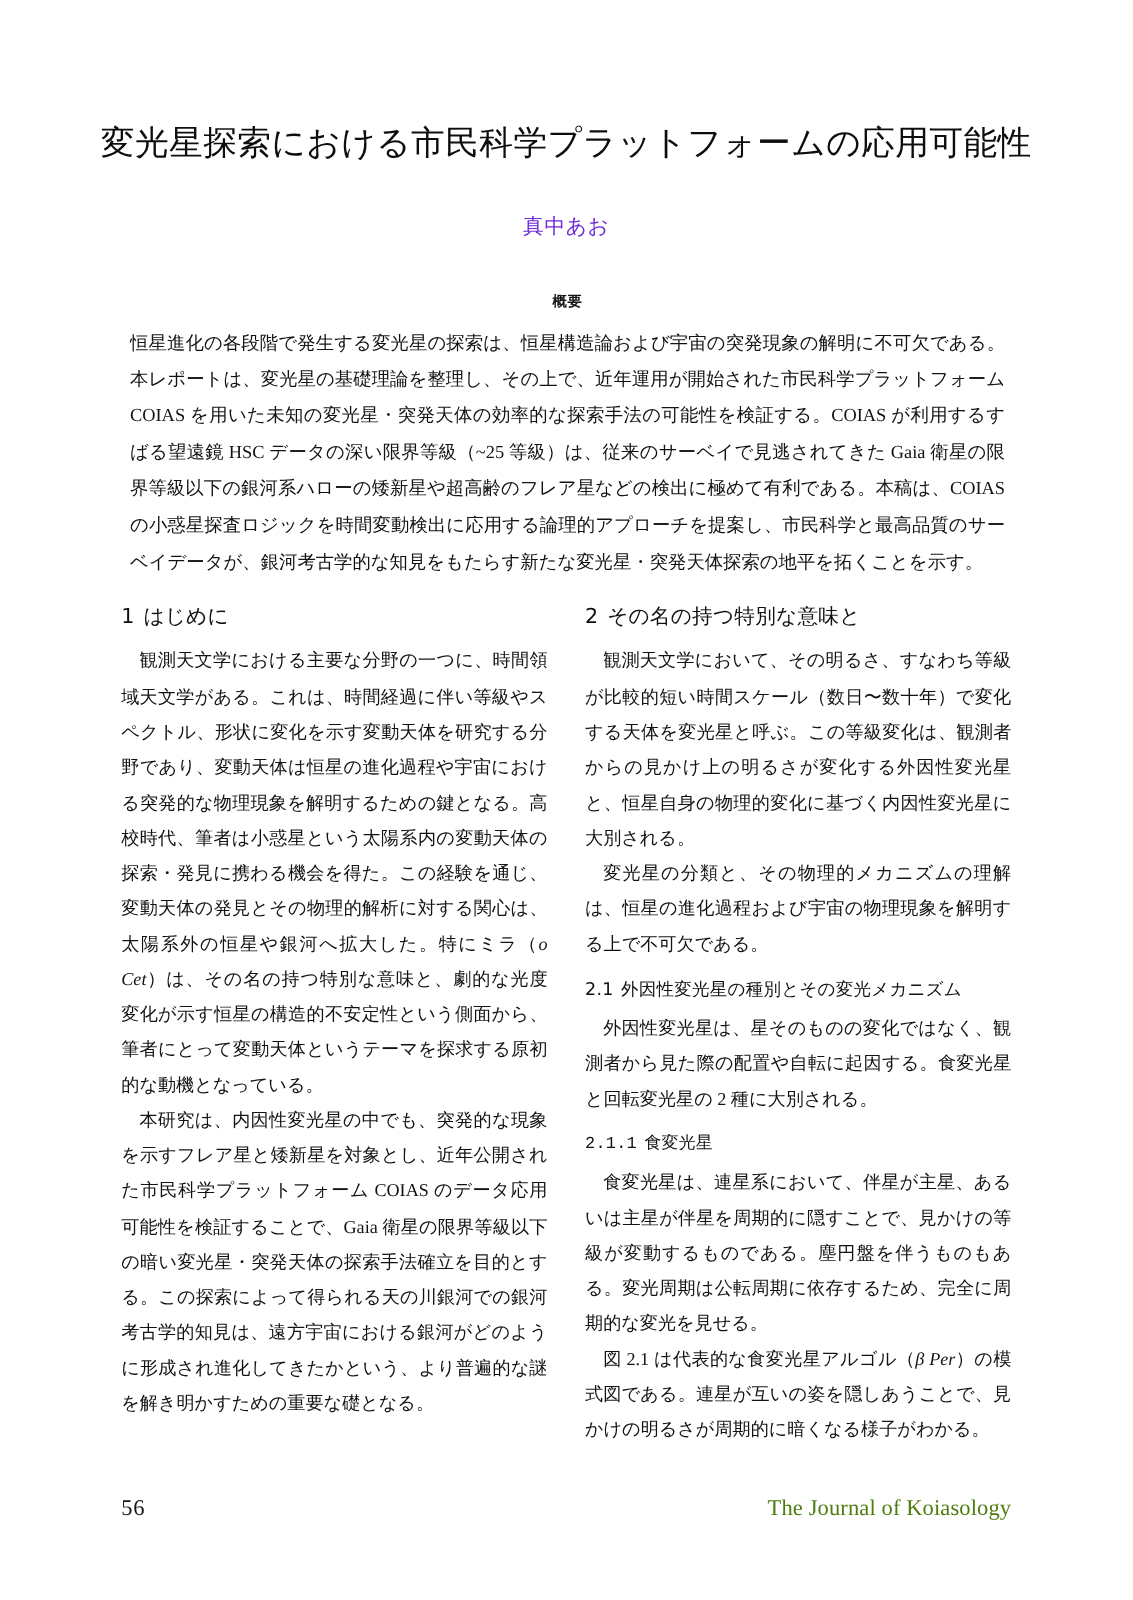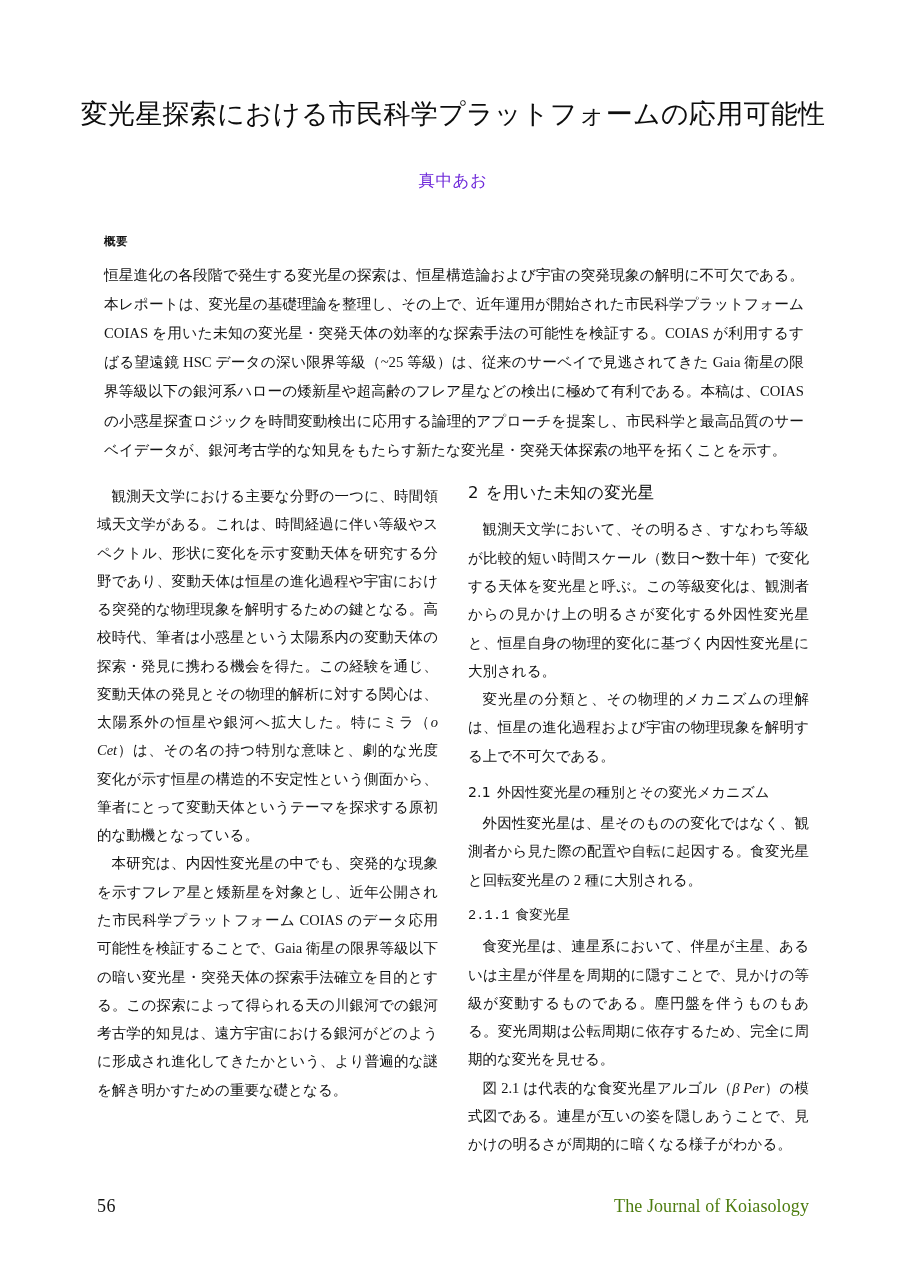"概要" .abstract-heading { text-align: none -> center }
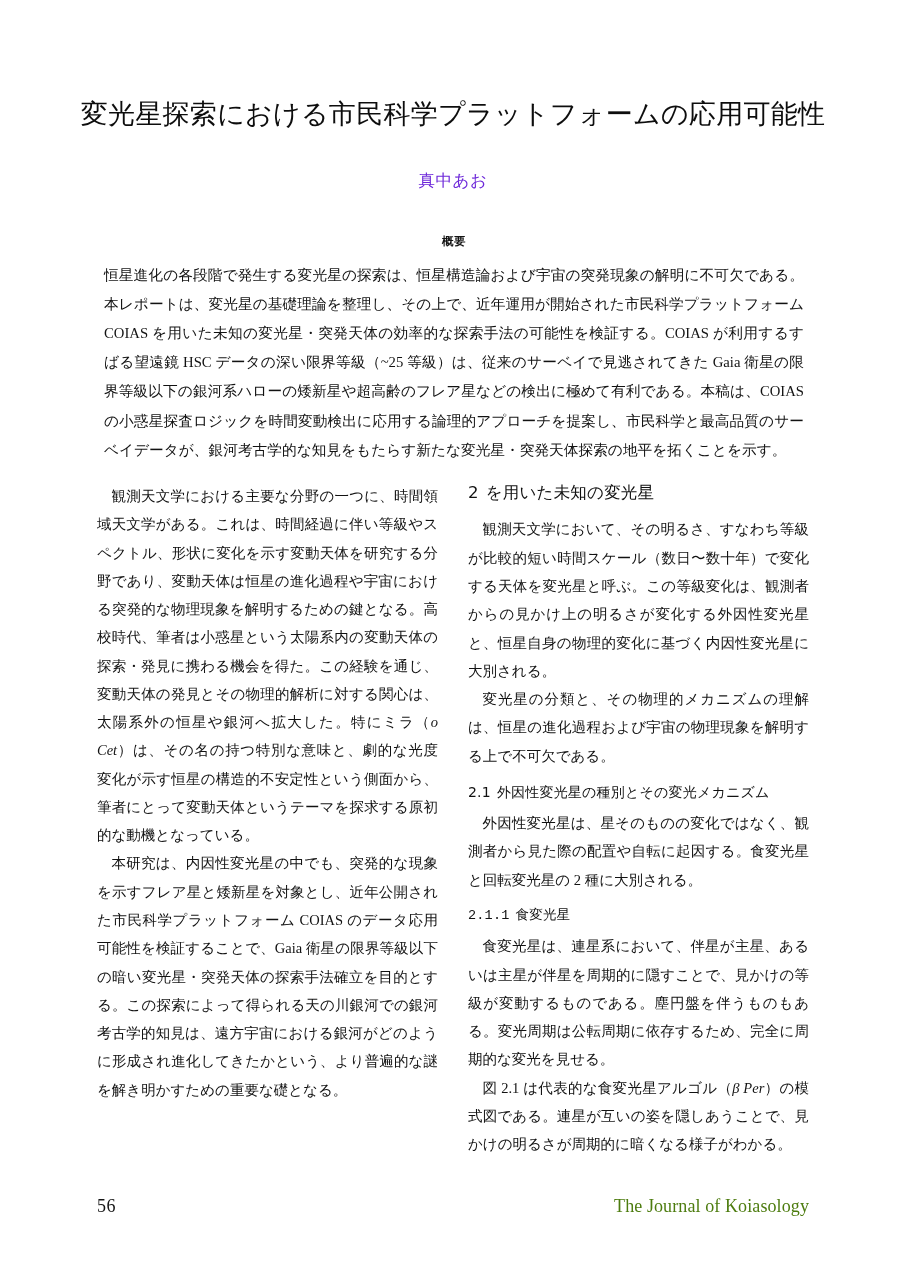"1 はじめに" h2.sec-heading { html: none -> <h2> <span>1</span><span>はじめに</span> </h2> }
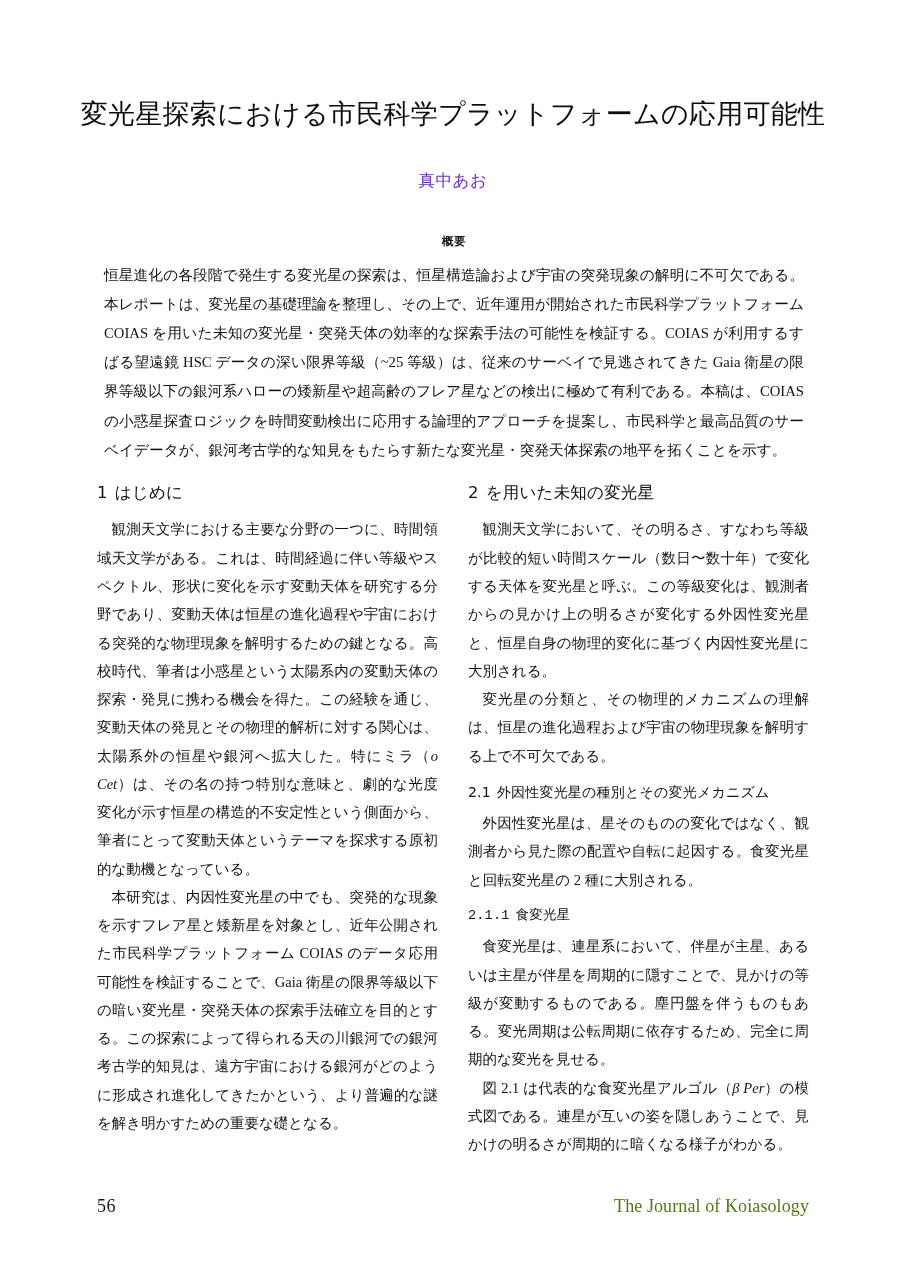"を用いた未知の変光星" span { text: を用いた未知の変光星 -> その名の持つ特別な意味と }
